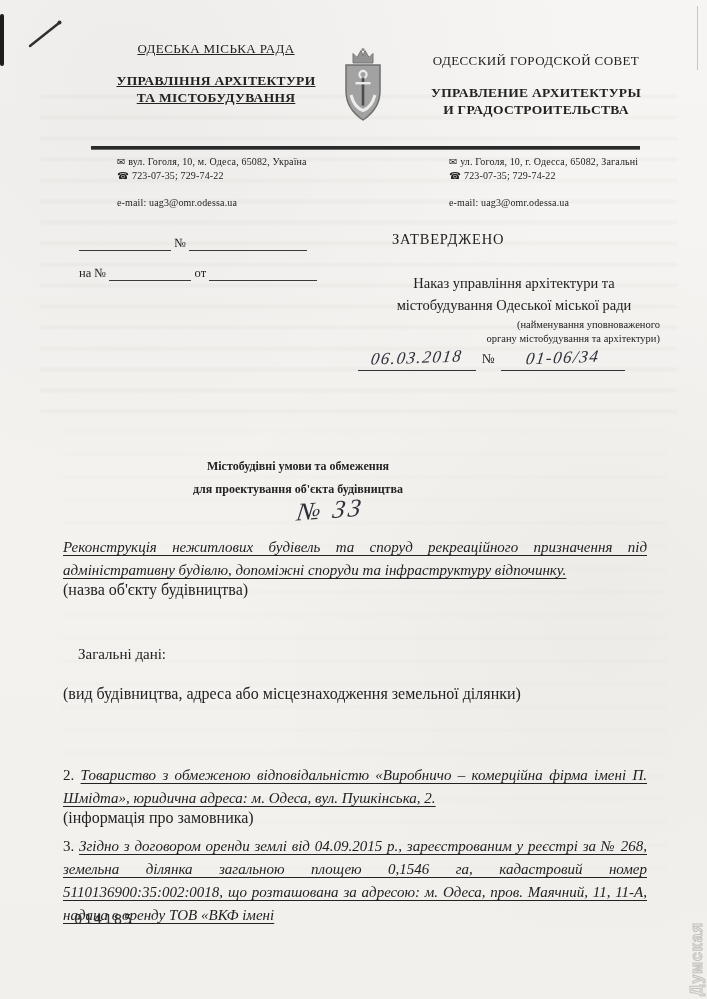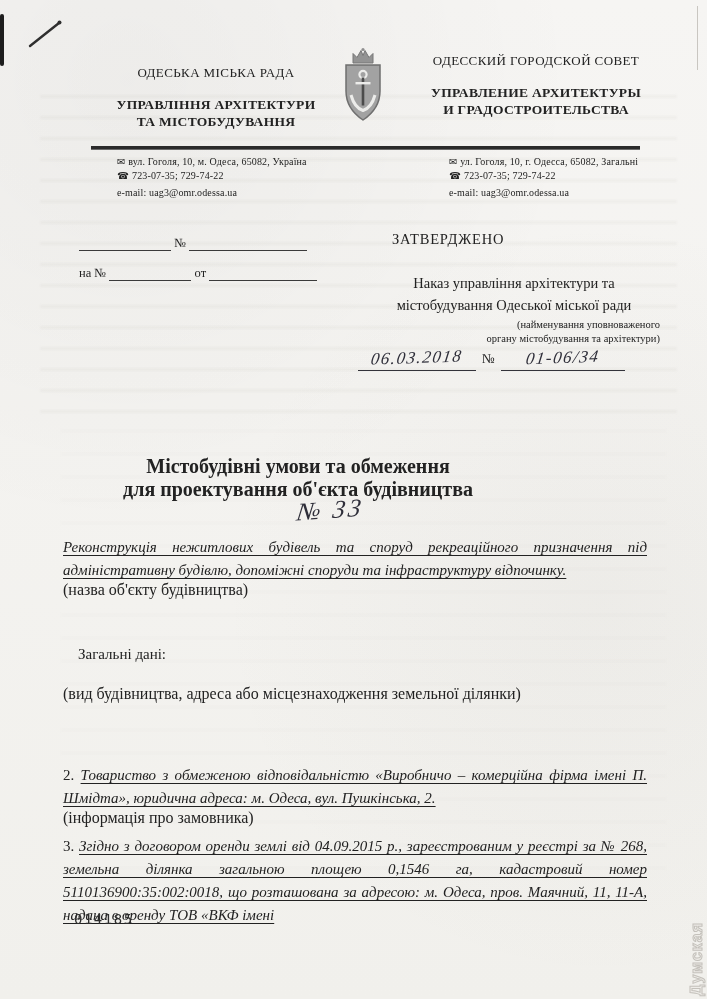"ОДЕСЬКА МІСЬКА РАДА" .hdr-left { text-decoration: none -> underline; top: 64px -> 40px }
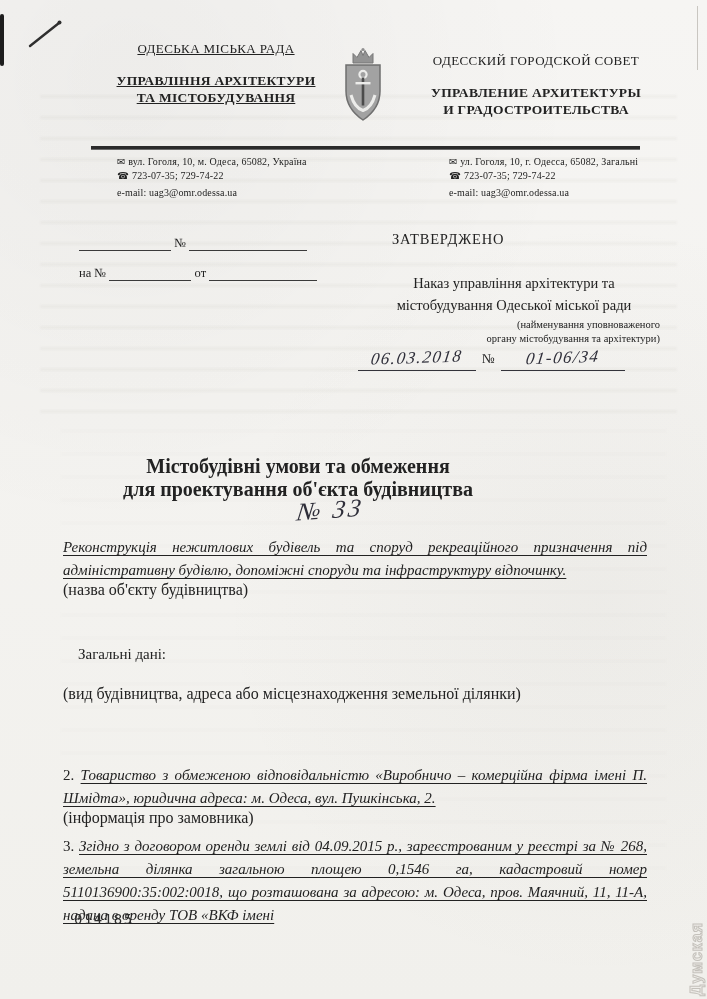"e-mail: uag3@omr.odessa.ua" .contacts .email { margin-top: 4px -> 14px }
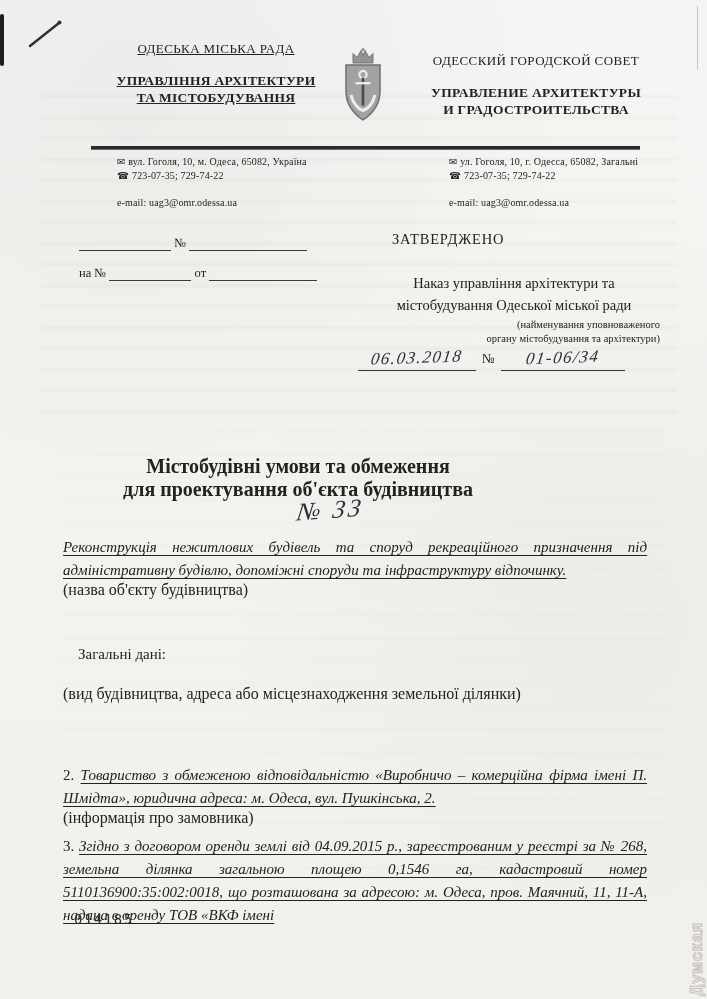"Містобудівні умови та обмеження" .doc-title { font-size: 20px -> 12px }
